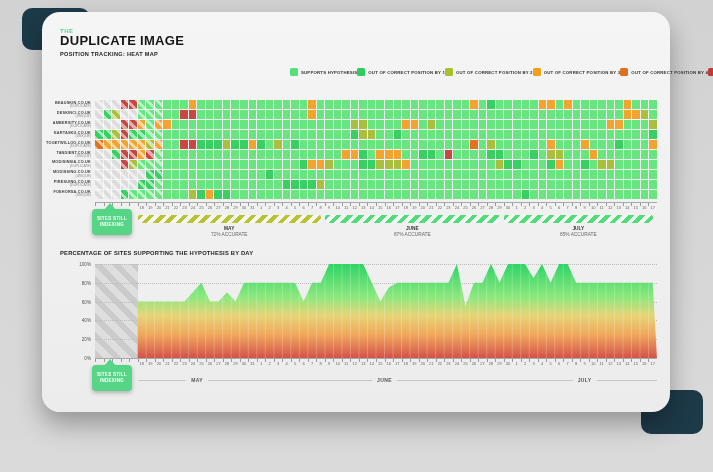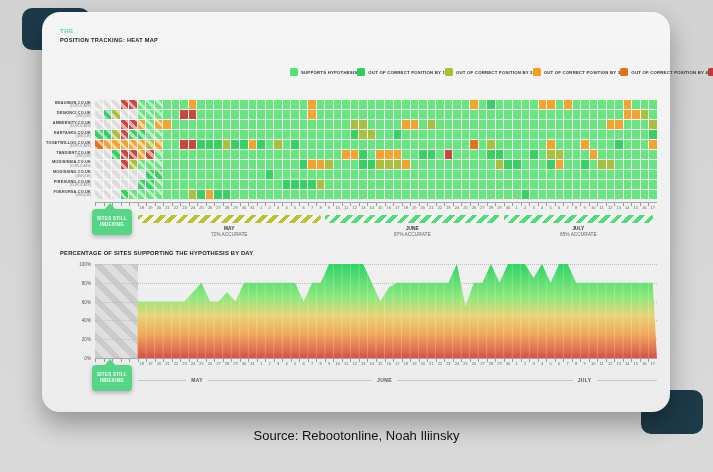"DUPLICATE IMAGE" div.t1 { html: none -> <div>DUPLICATE IMAGE</div> }
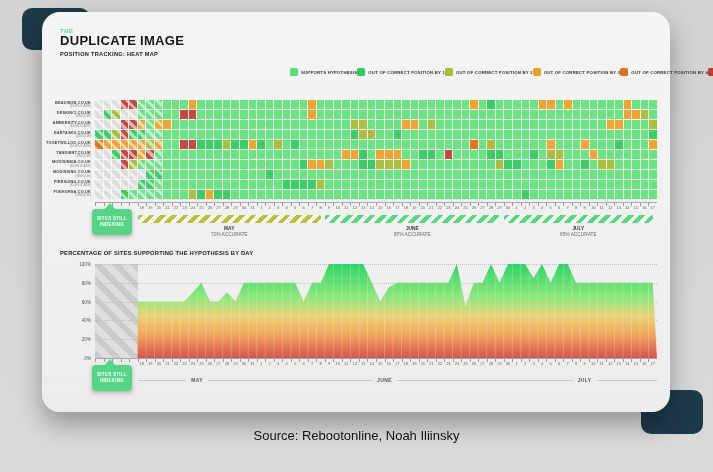"Source: Rebootonline, Noah Iliinsky" div.caption { html: <div>Source: Rebootonline, Noah Iliinsky</div> -> none }
